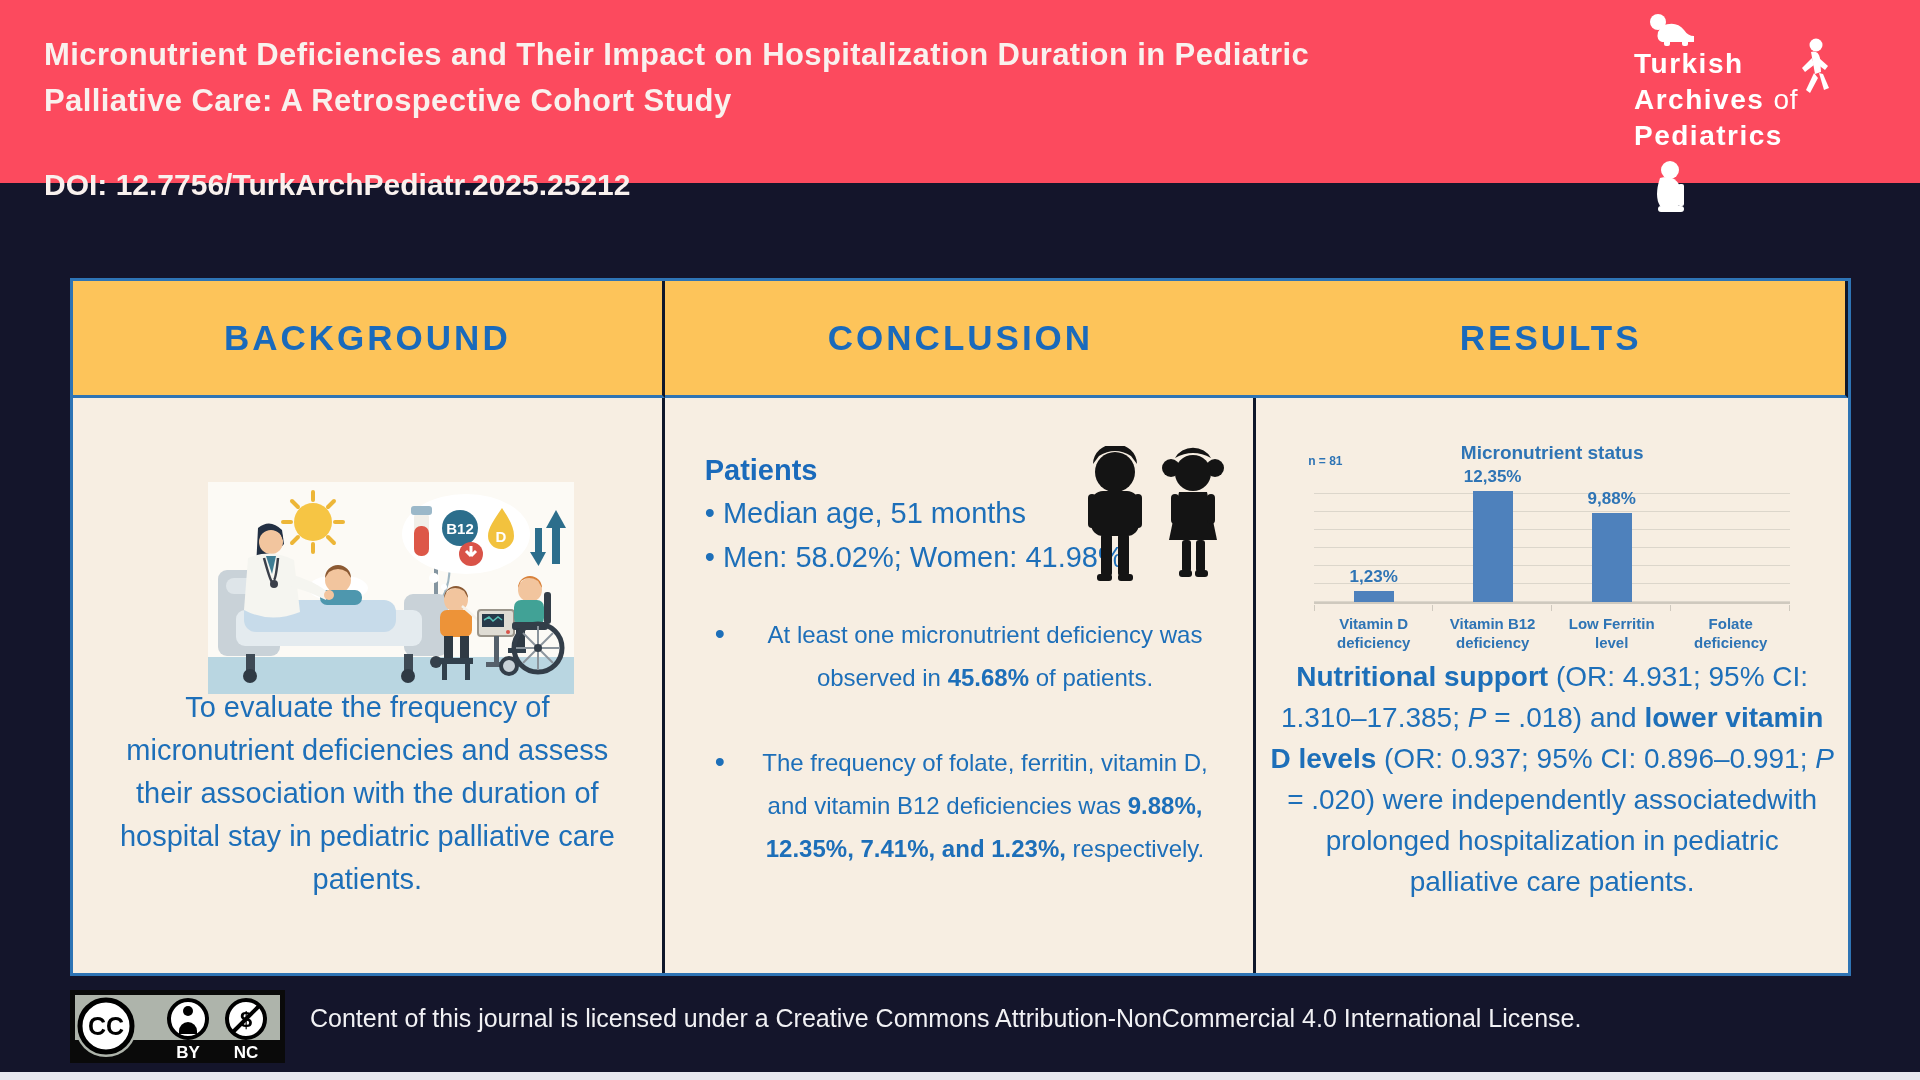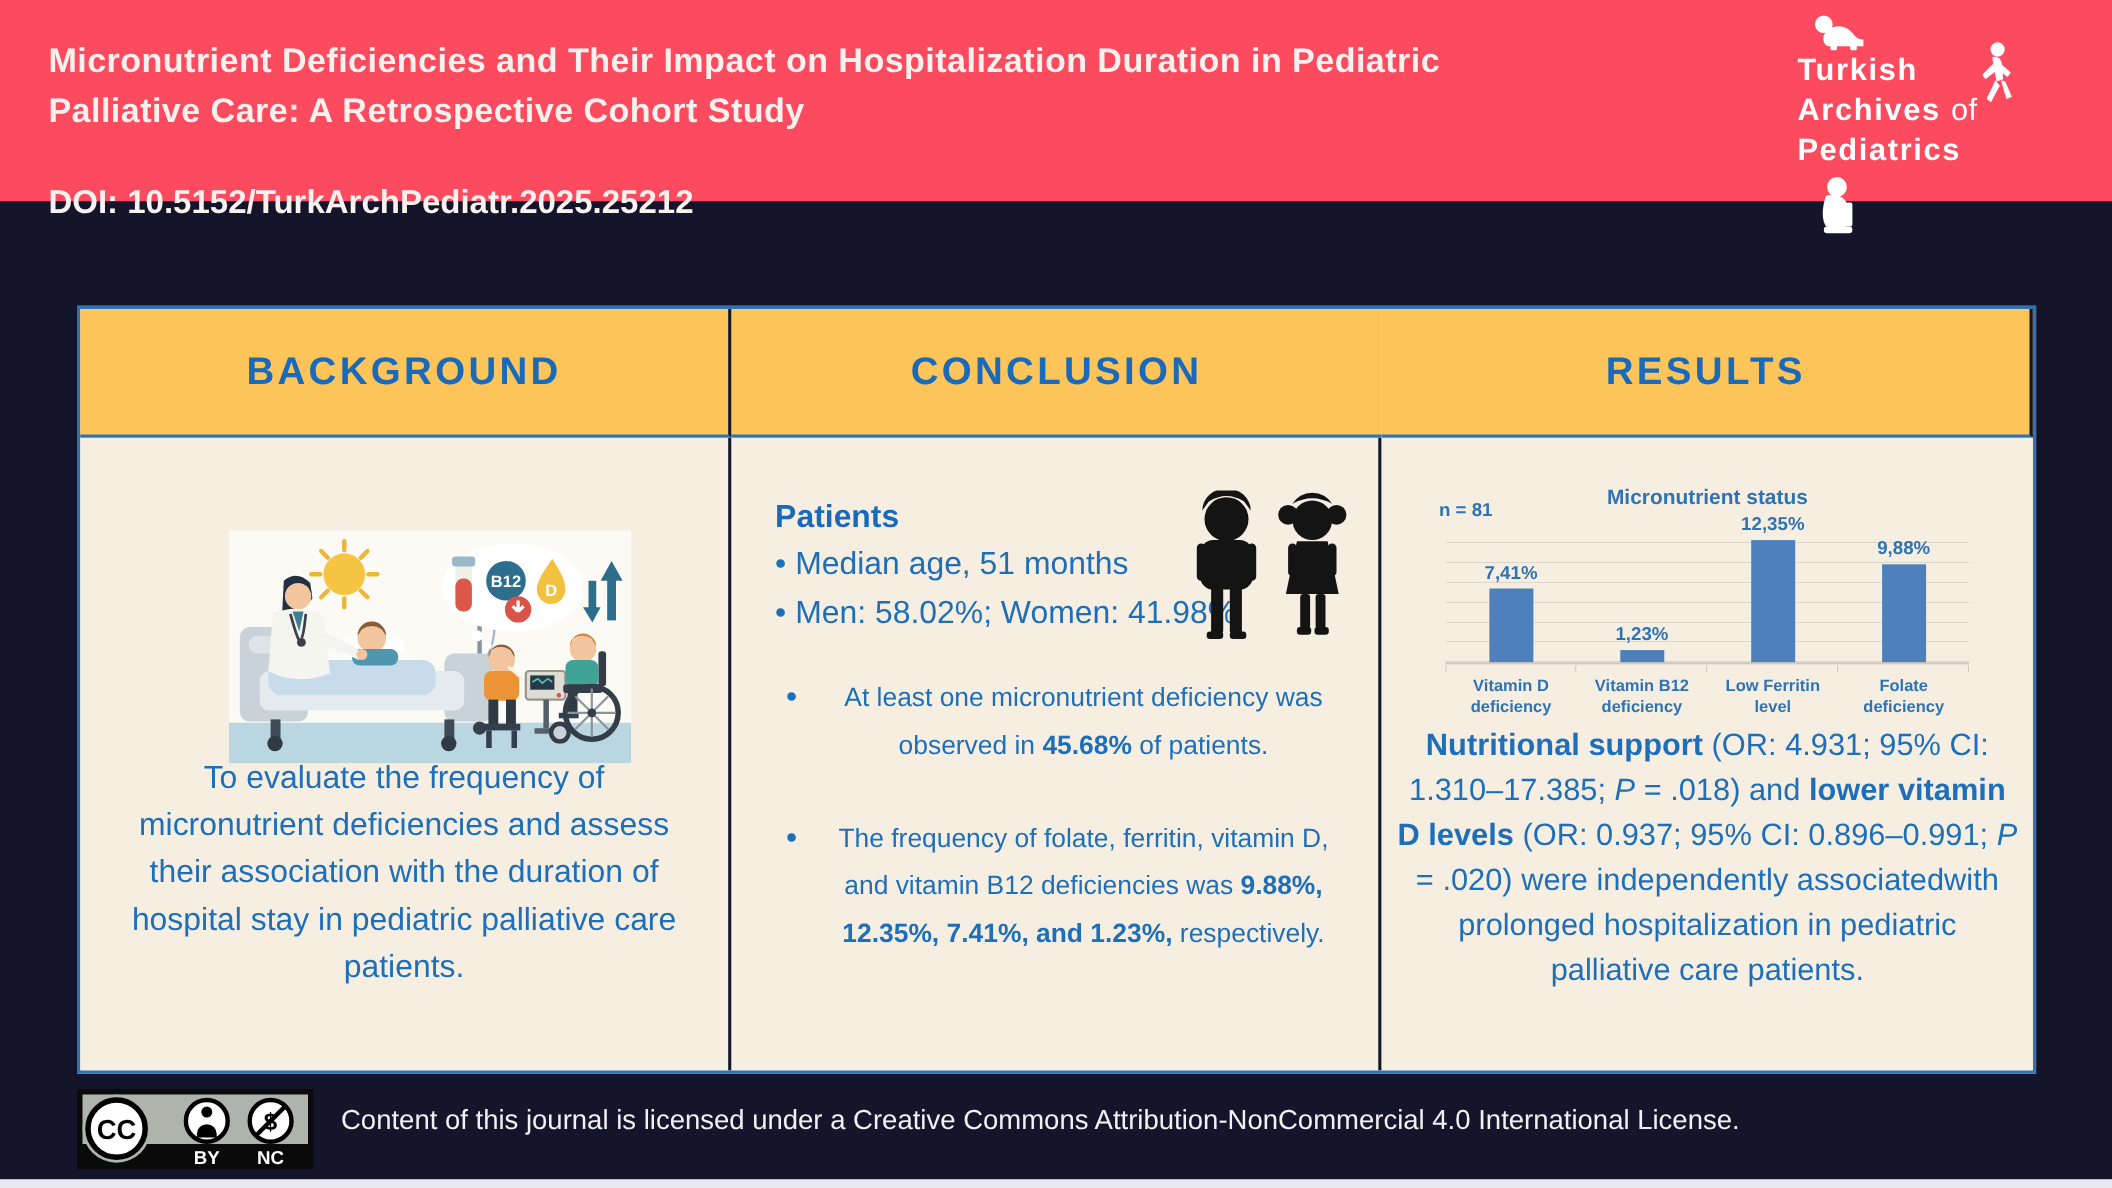"DOI: 10.5152/TurkArchPediatr.2025.25212" div.doi { text: 10.5152/TurkArchPediatr.2025.25212 -> 12.7756/TurkArchPediatr.2025.25212 }
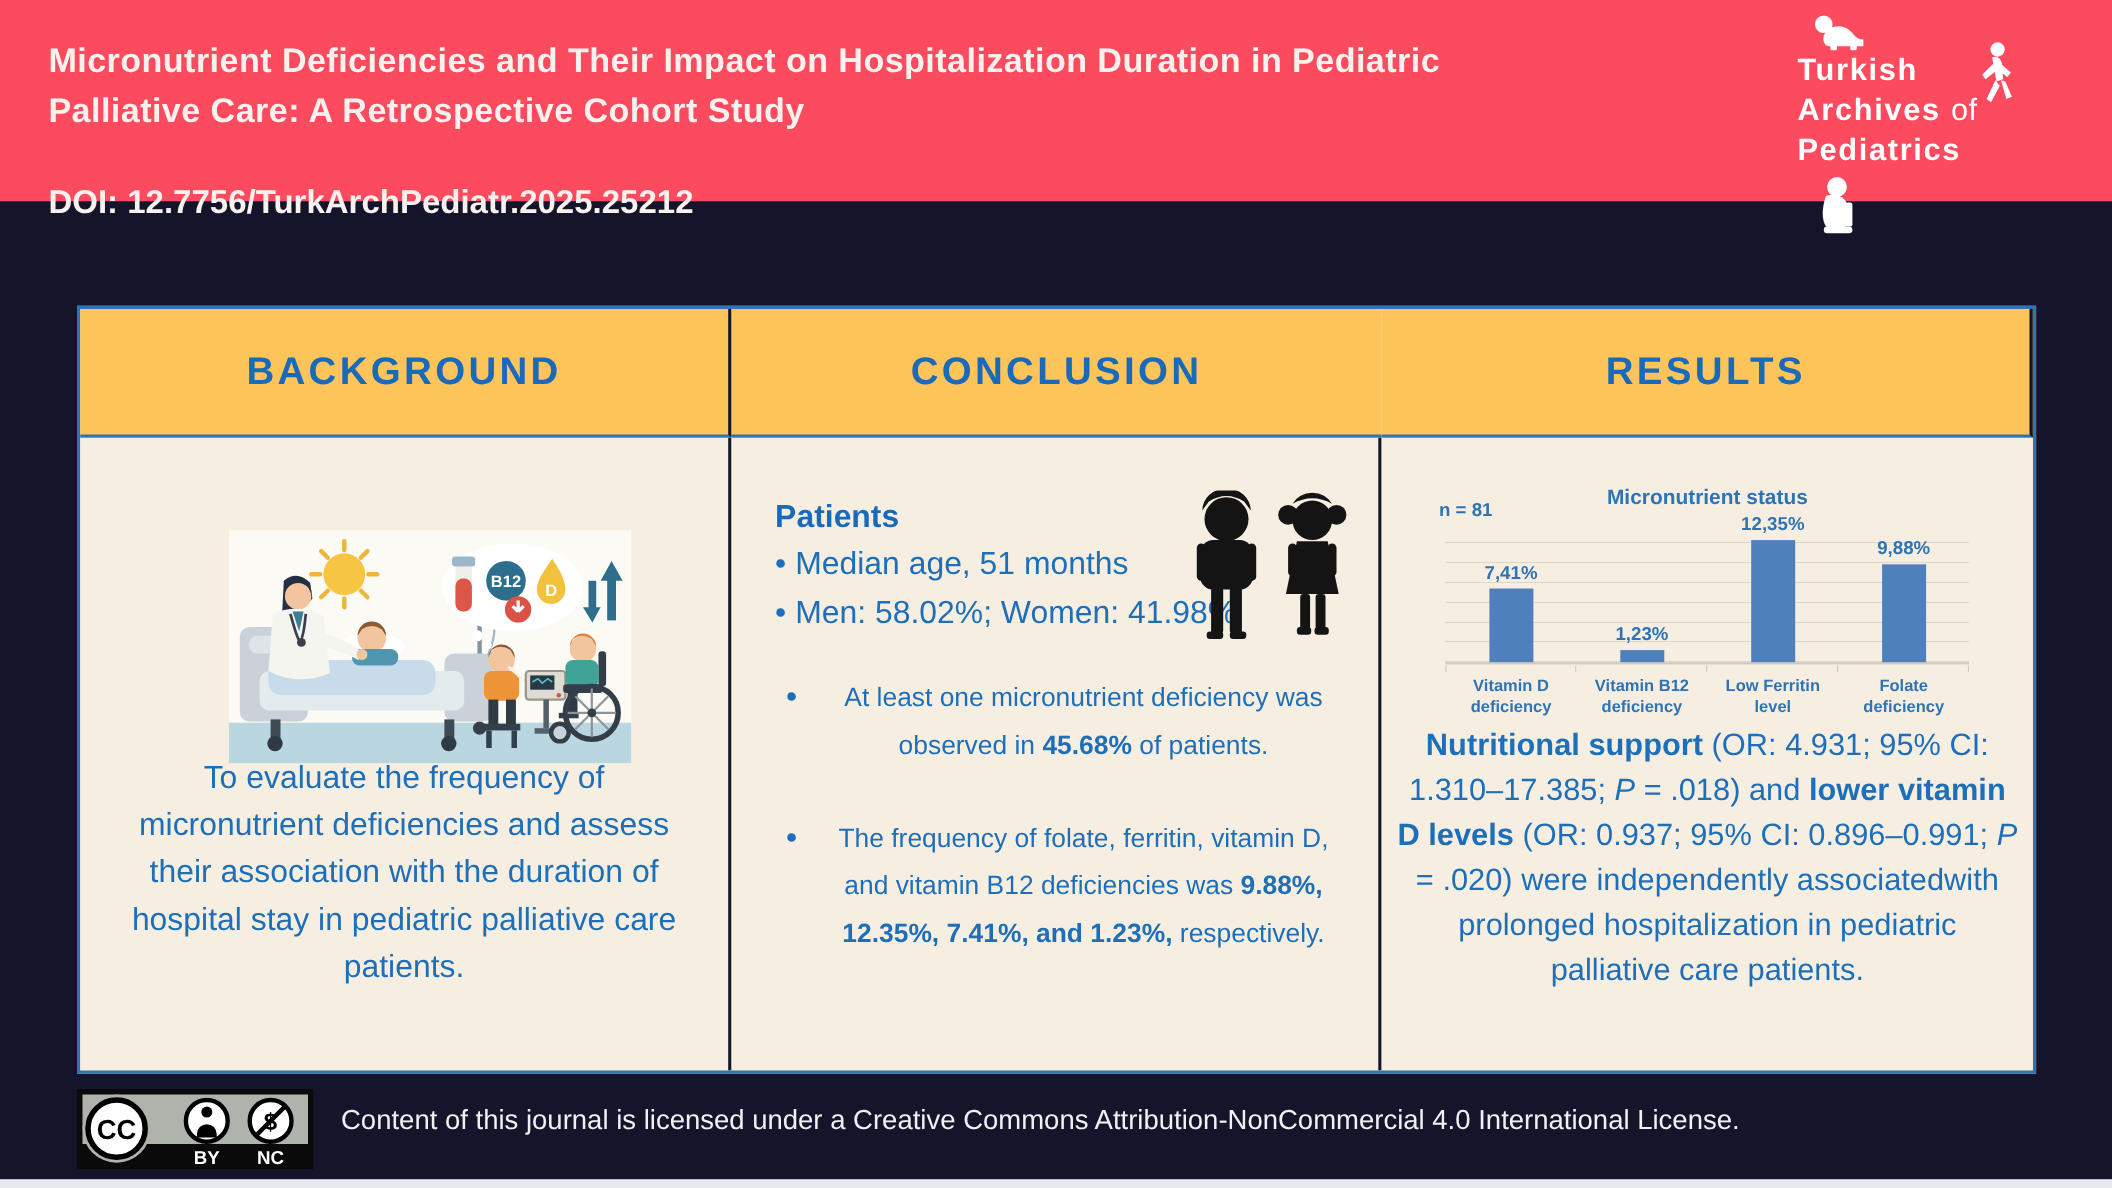"n = 81" .chart-n { font-size: 17px -> 12px }
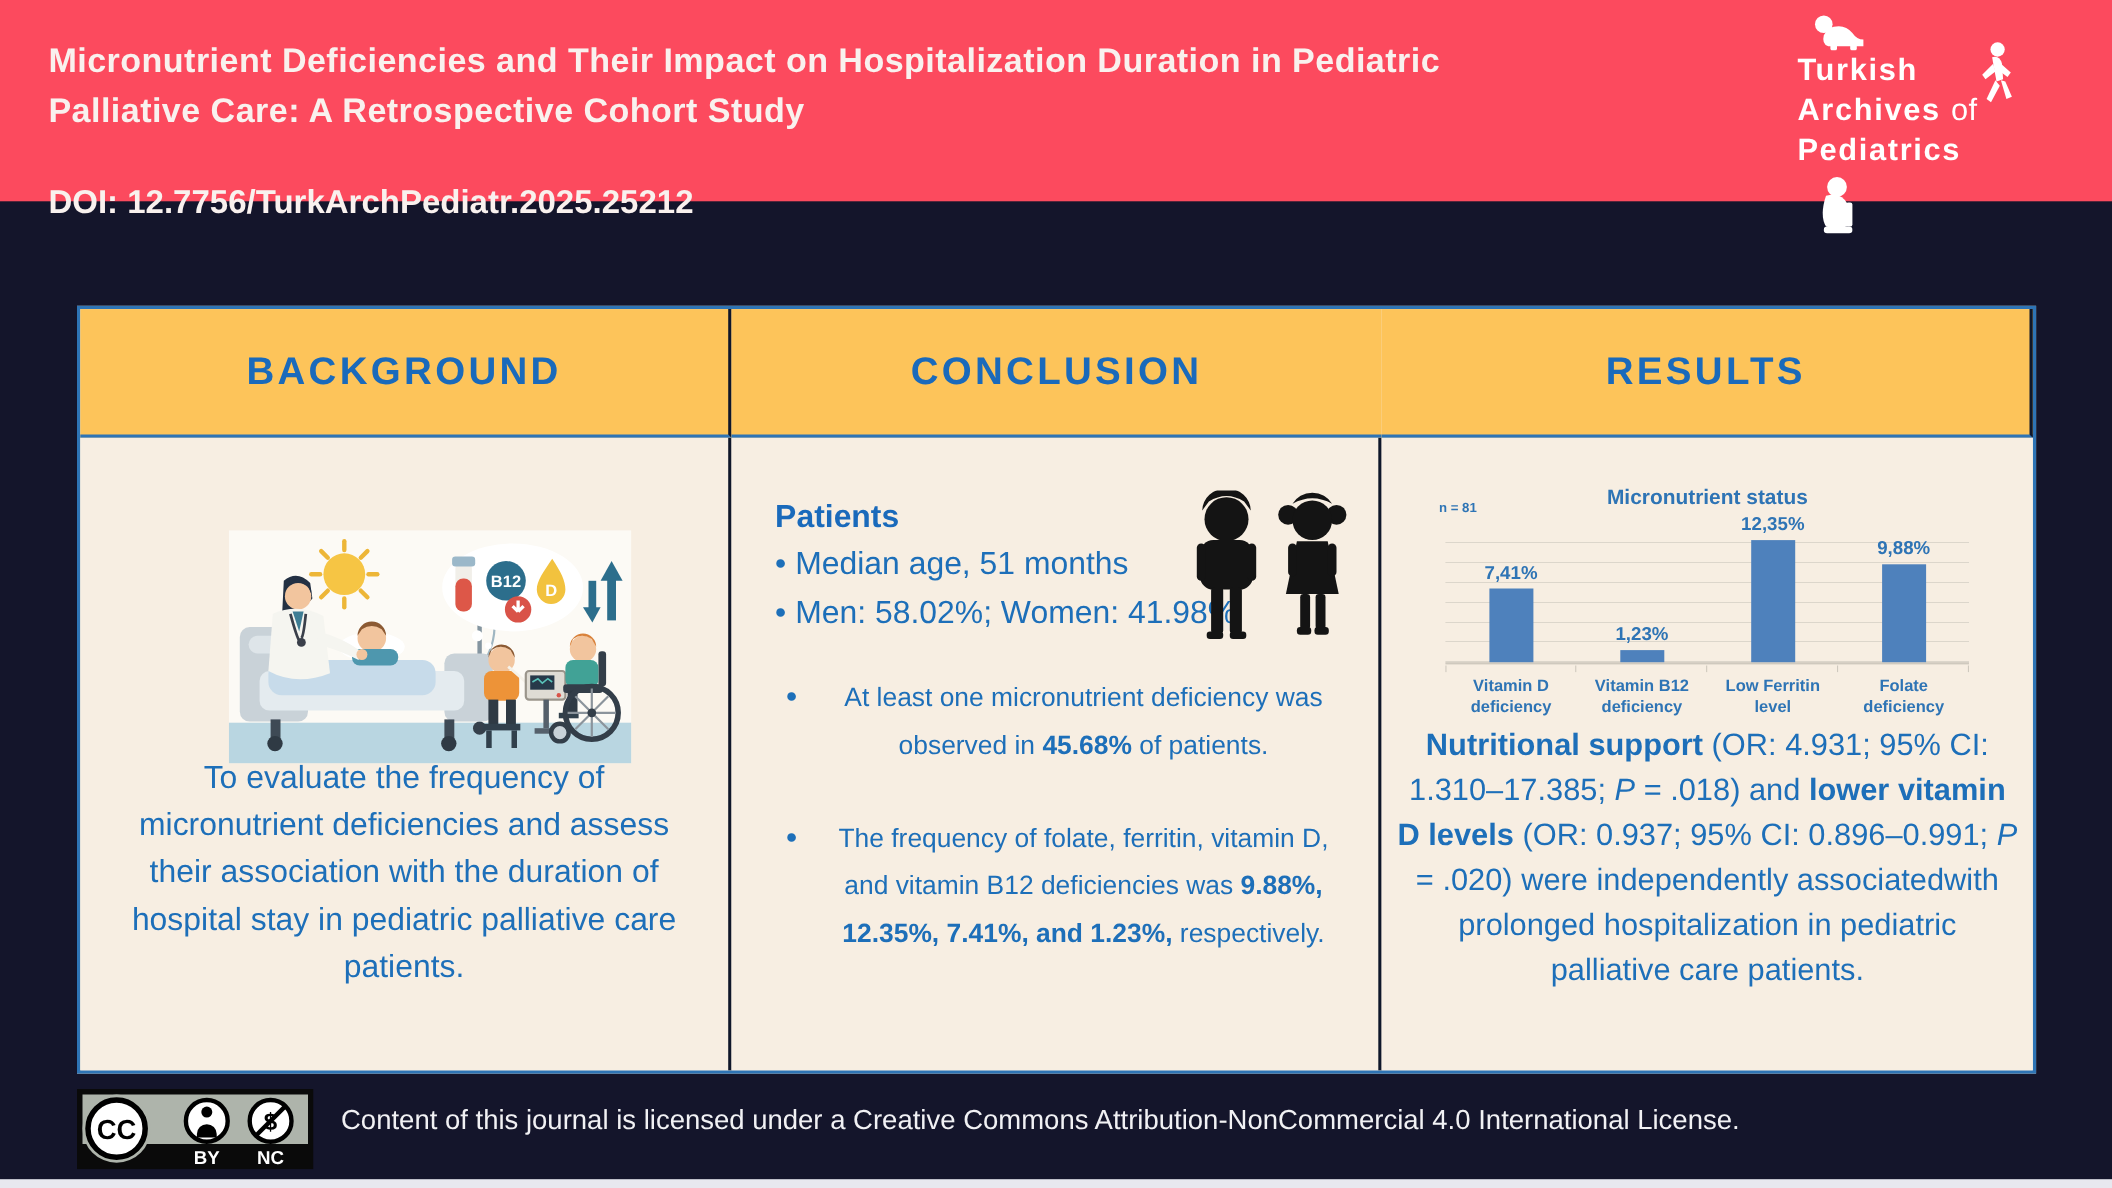"7,41%" div.slot { html: <div> <div>7,41%</div> <div></div> </div> -> none }
